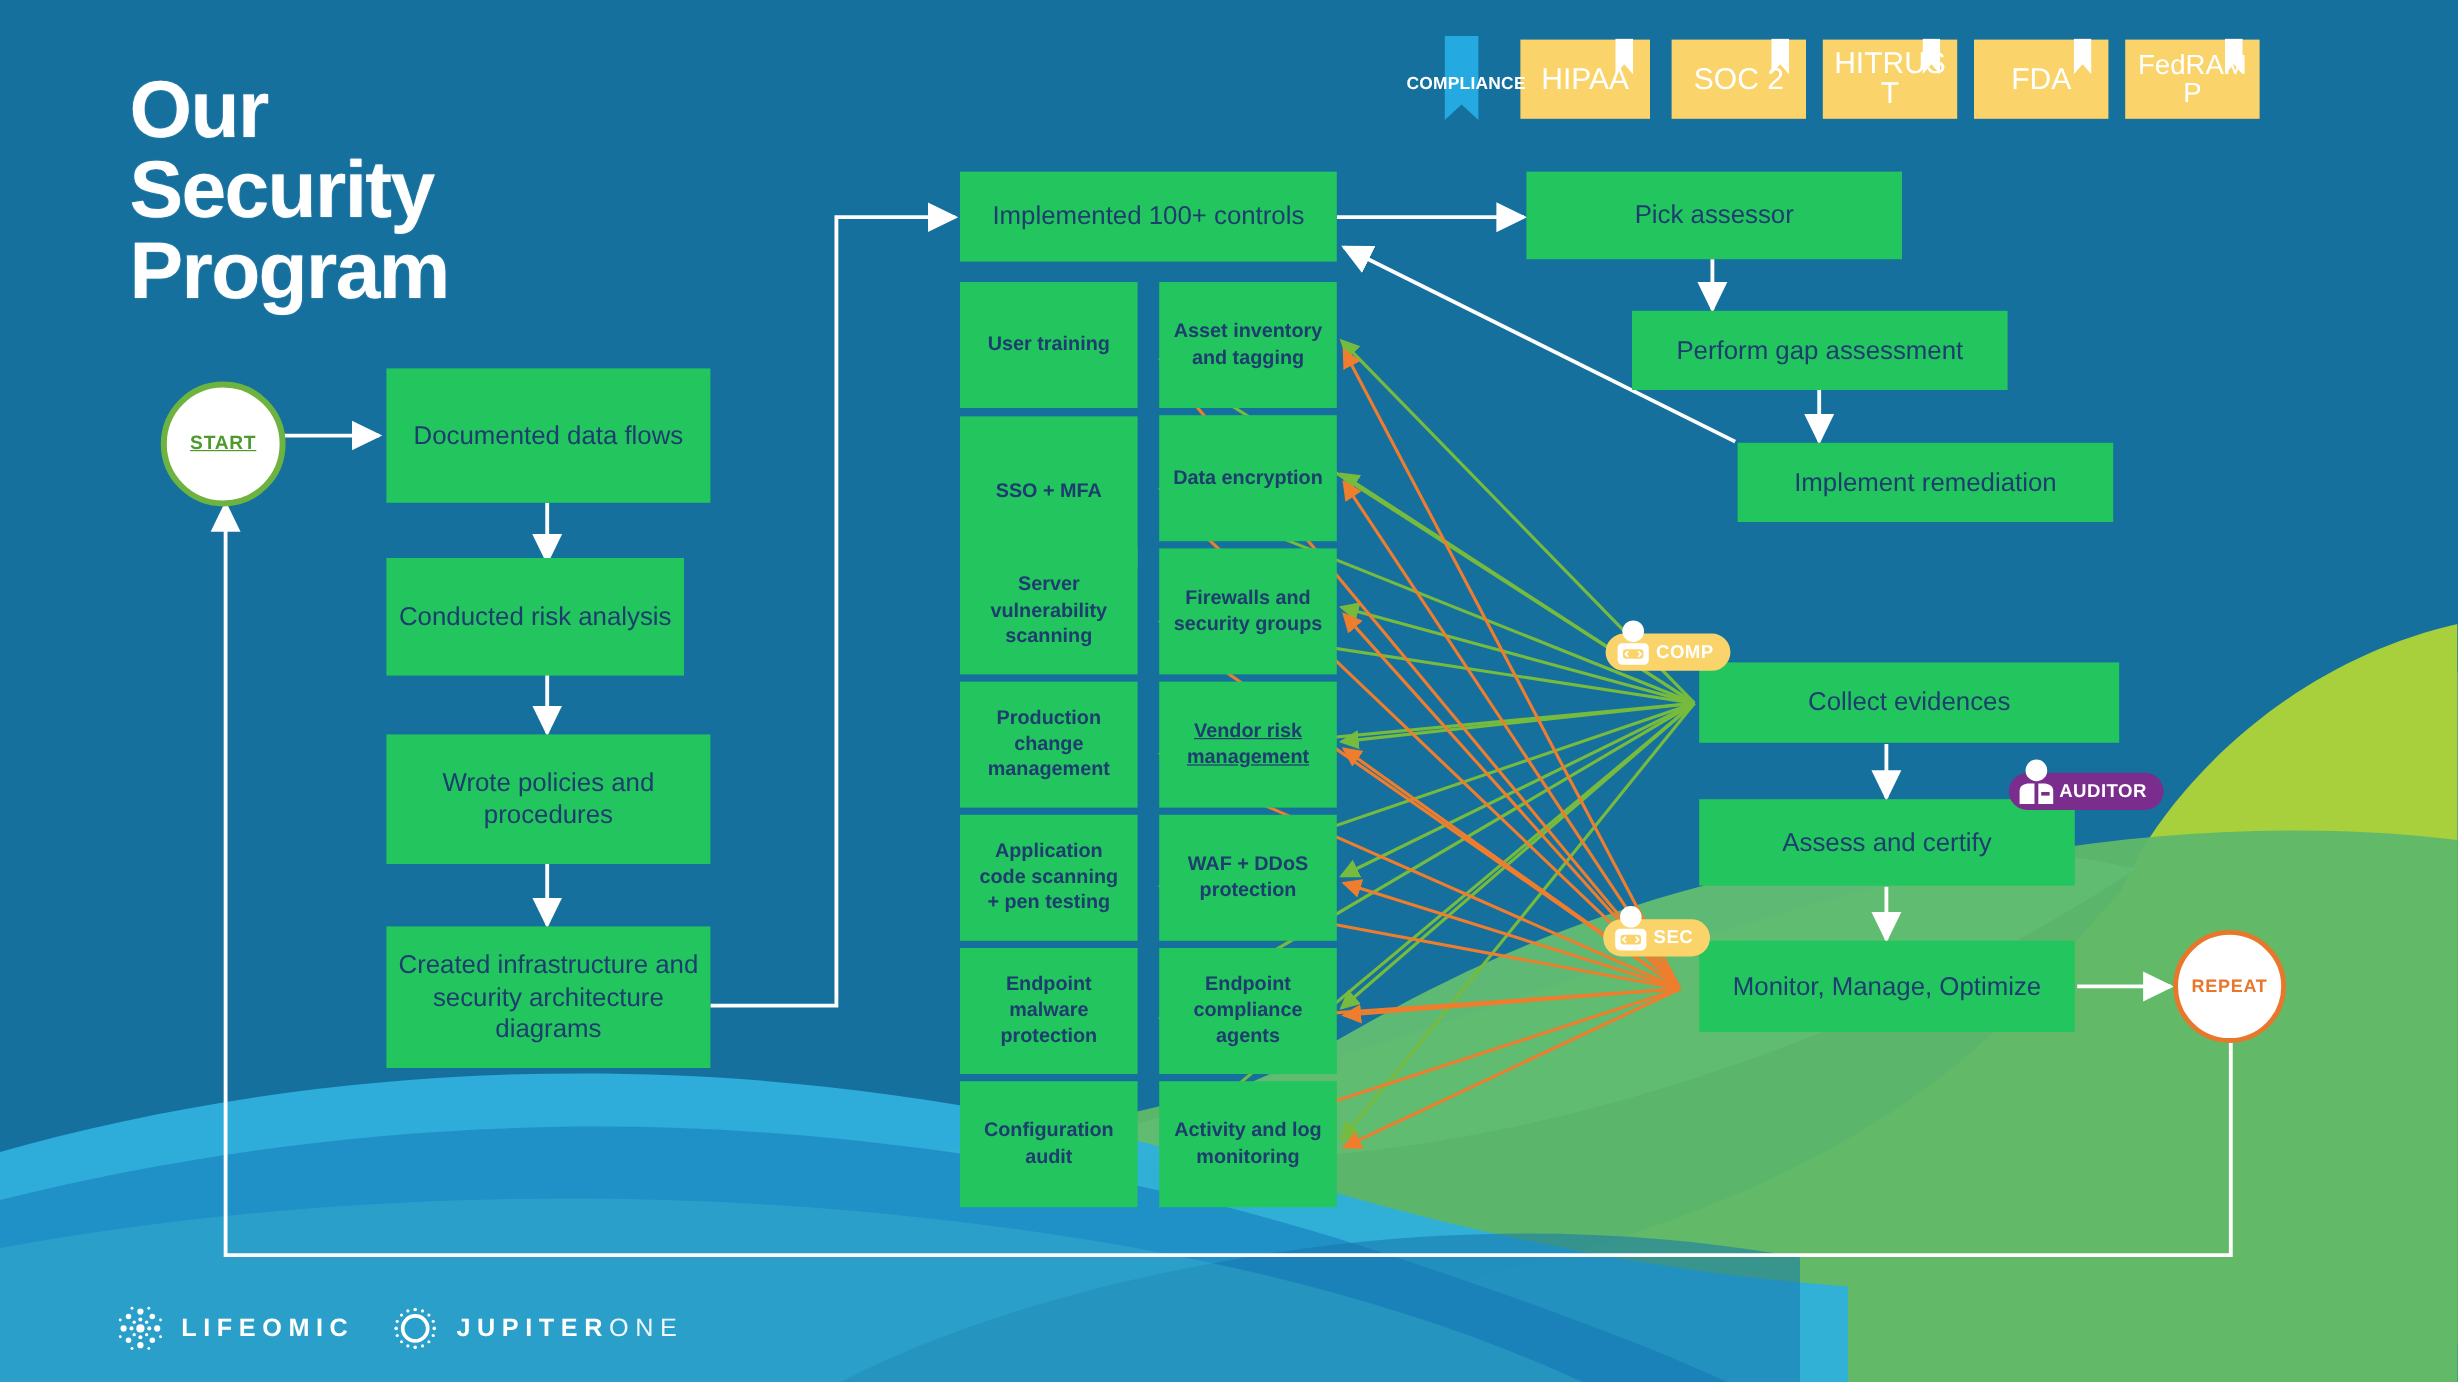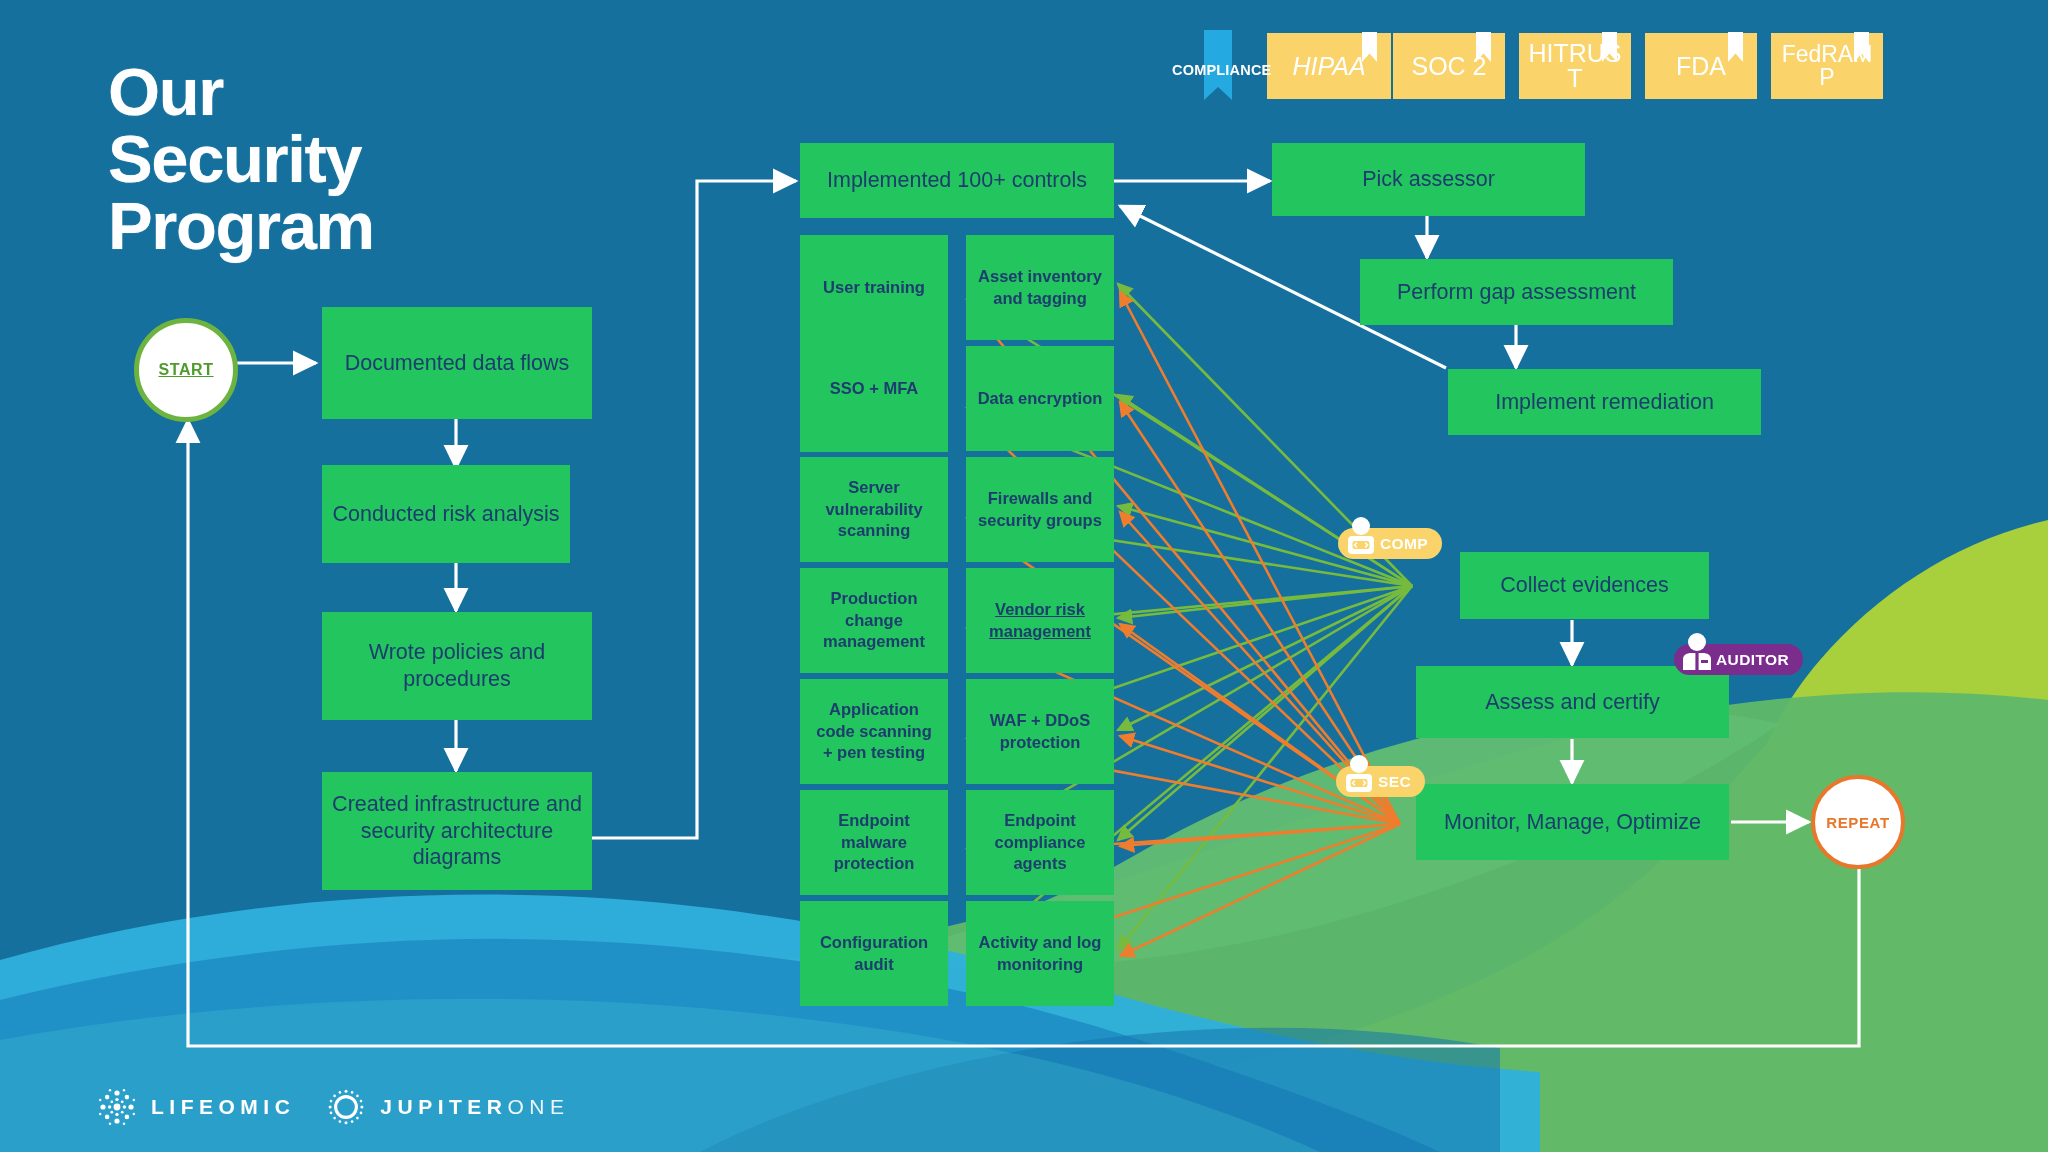"HIPAA" div.cert { font-style: italic -> none; width: 124px -> 108px }
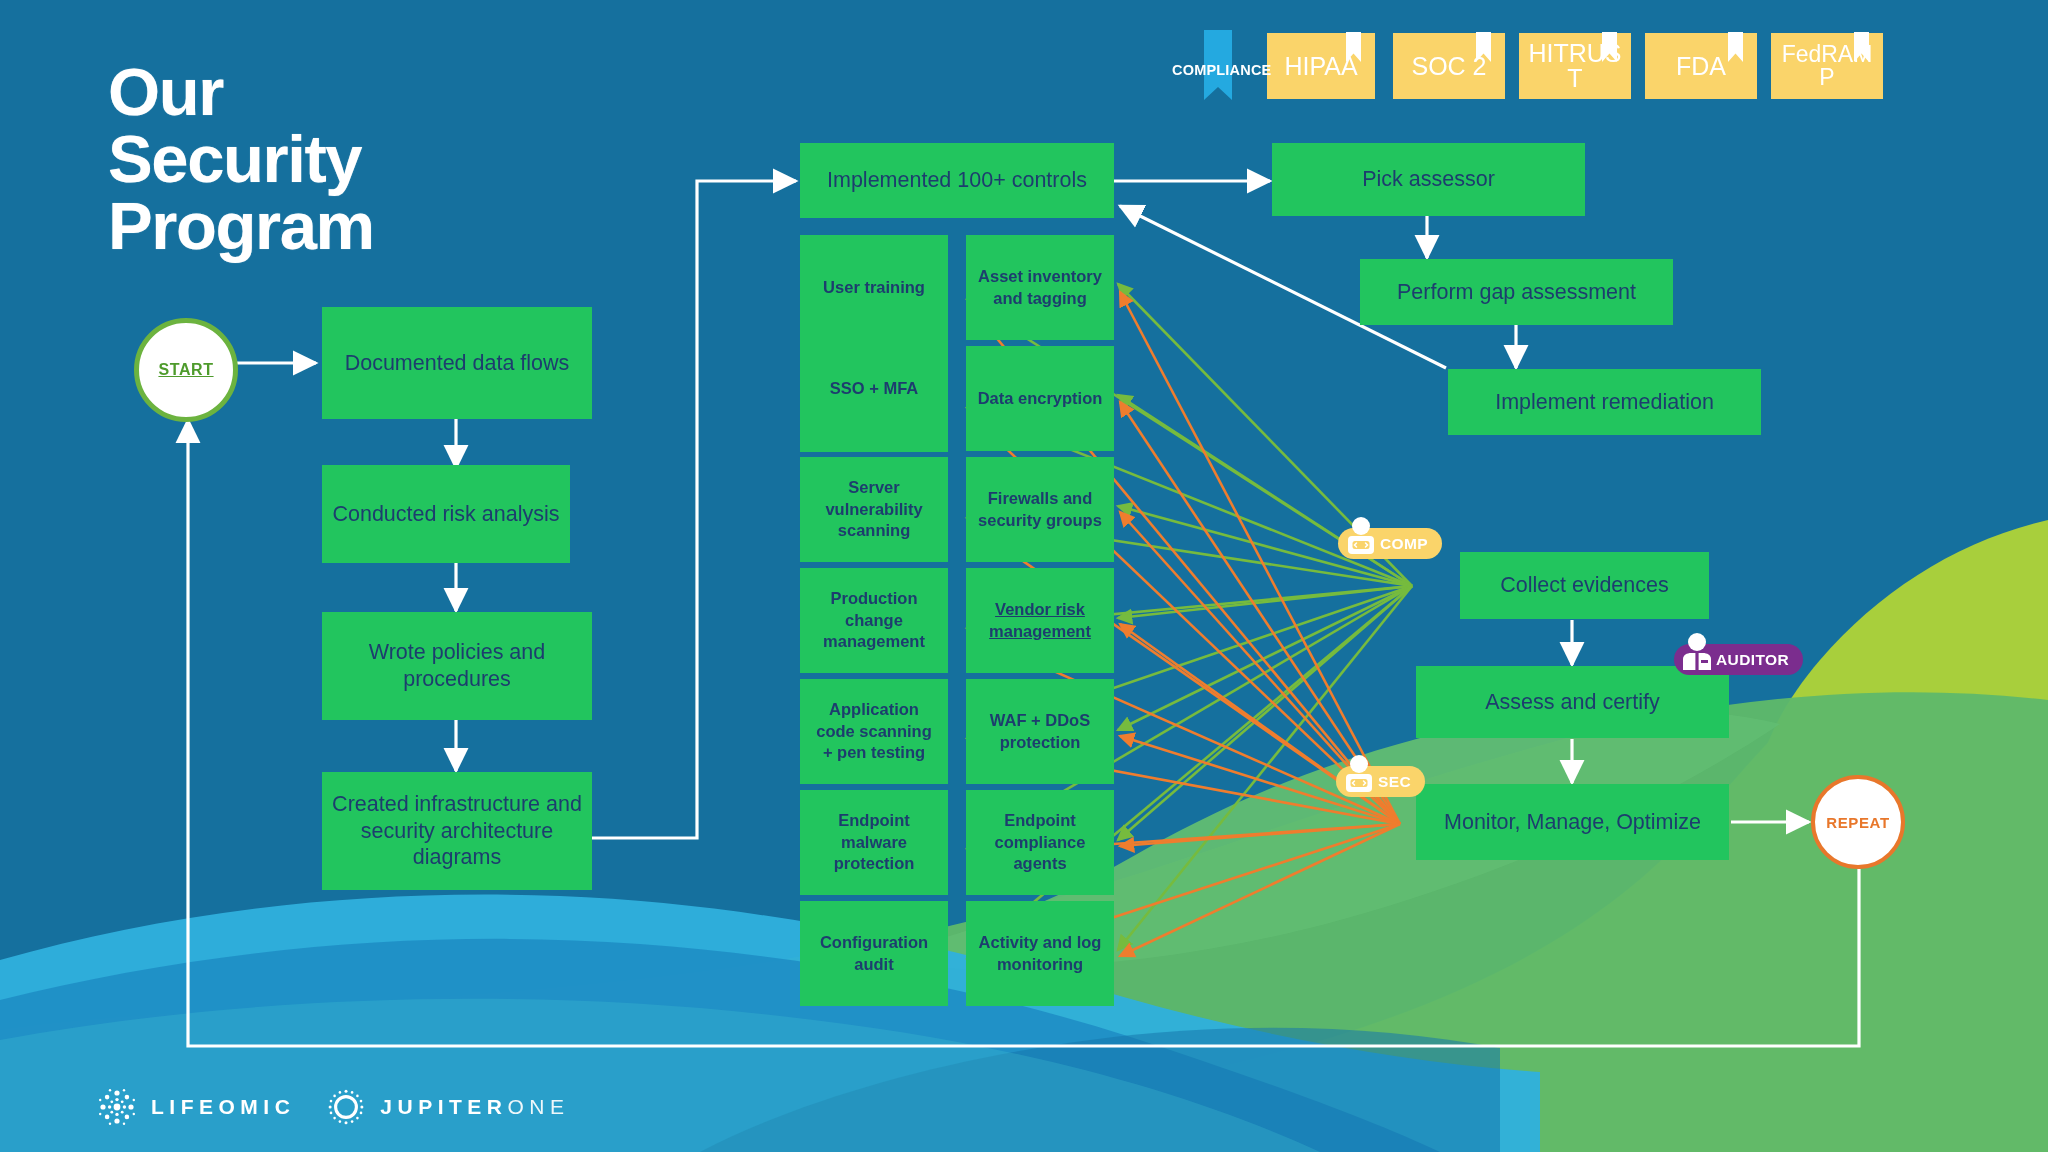"SSO + MFA" div.box { top: 326px -> 347px }
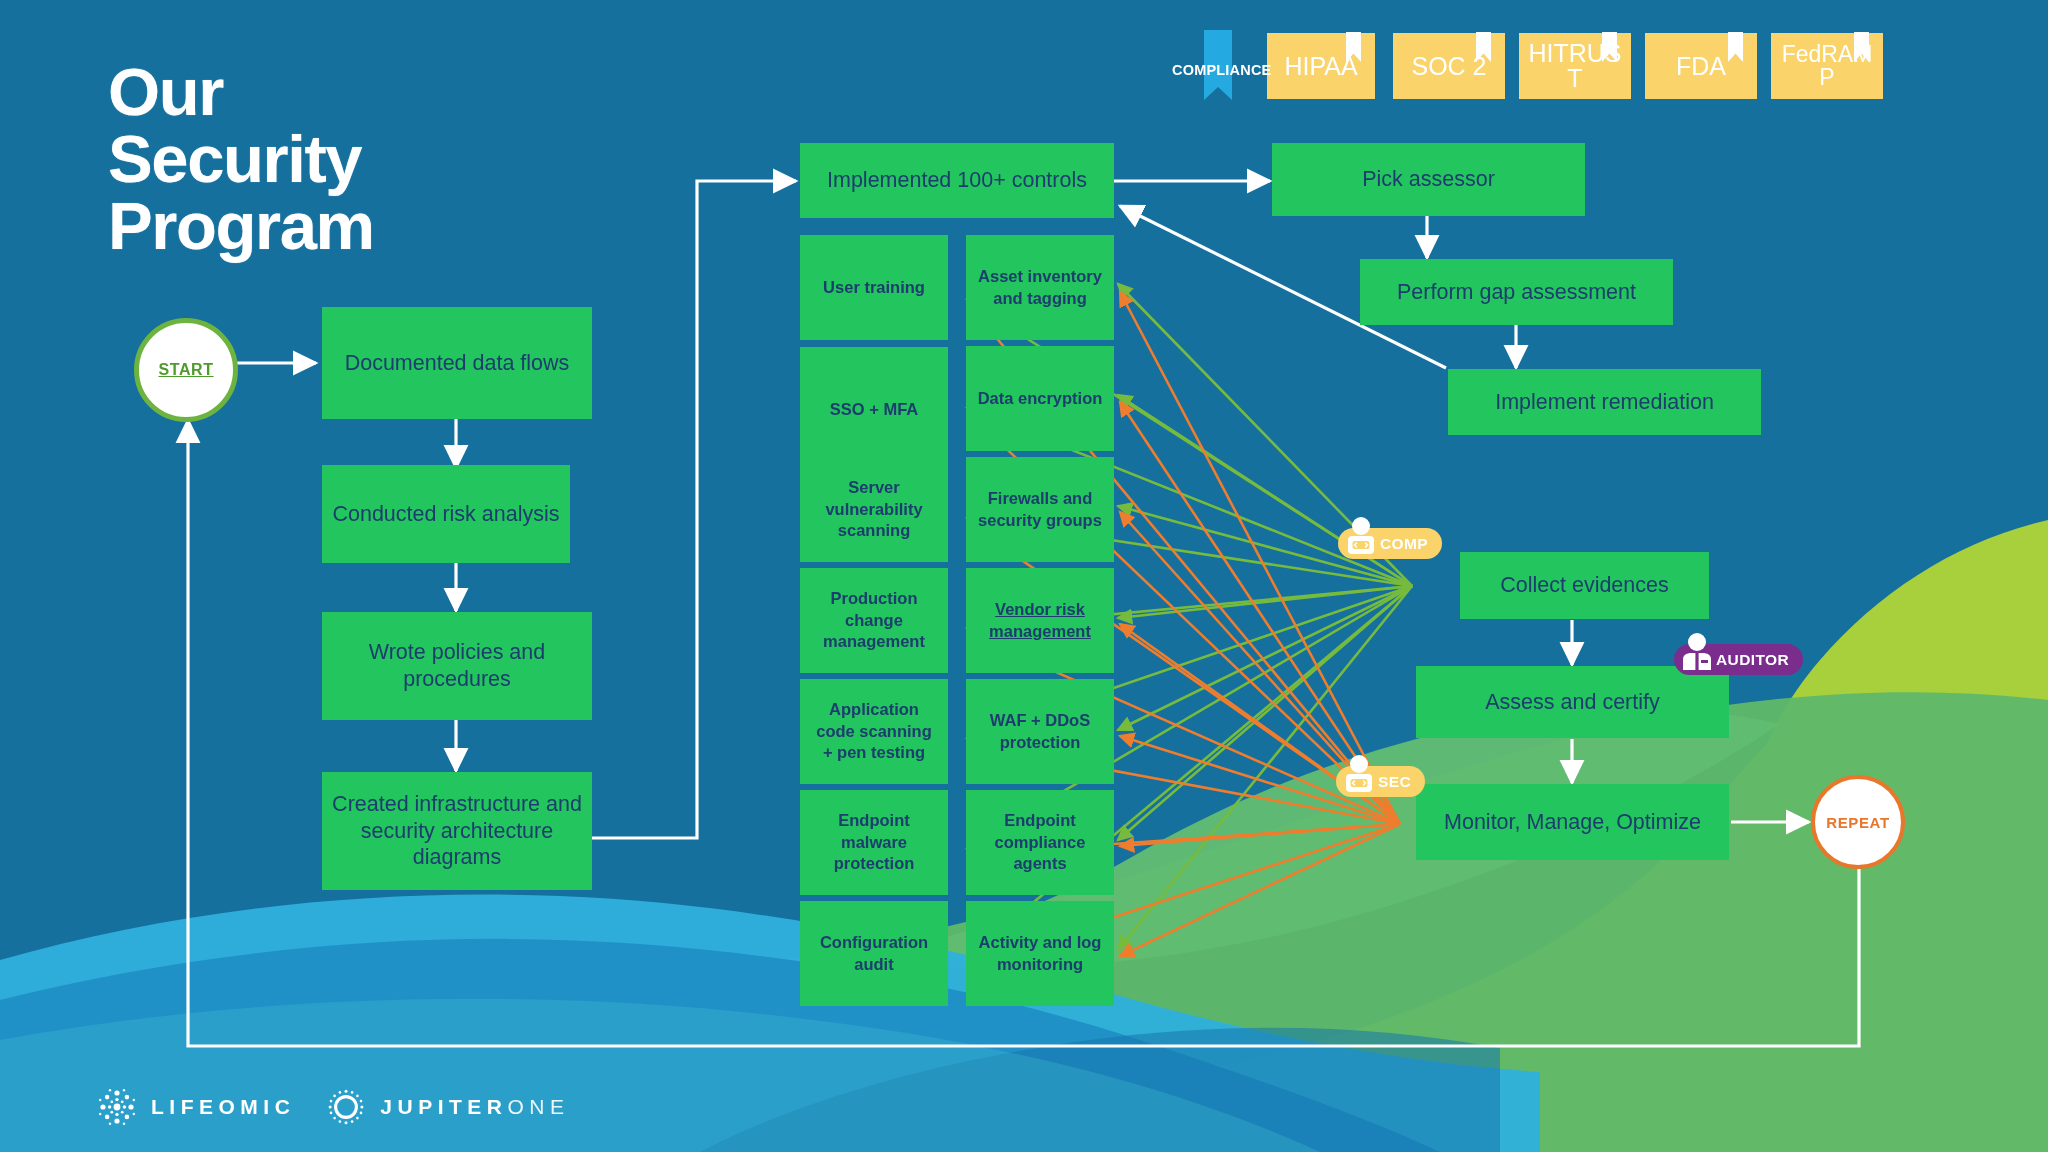"Collect evidences" div.box { left: 1460px -> 1416px; width: 249px -> 350px }
